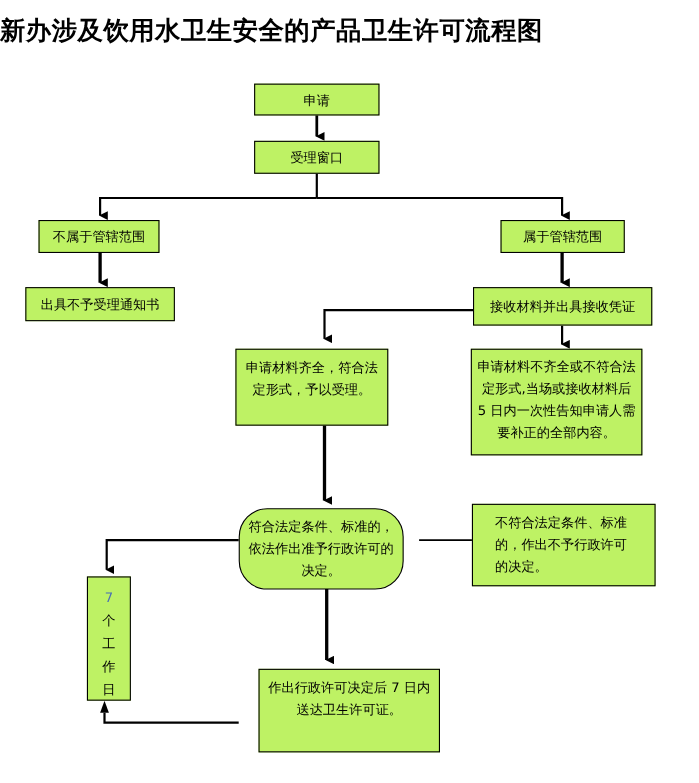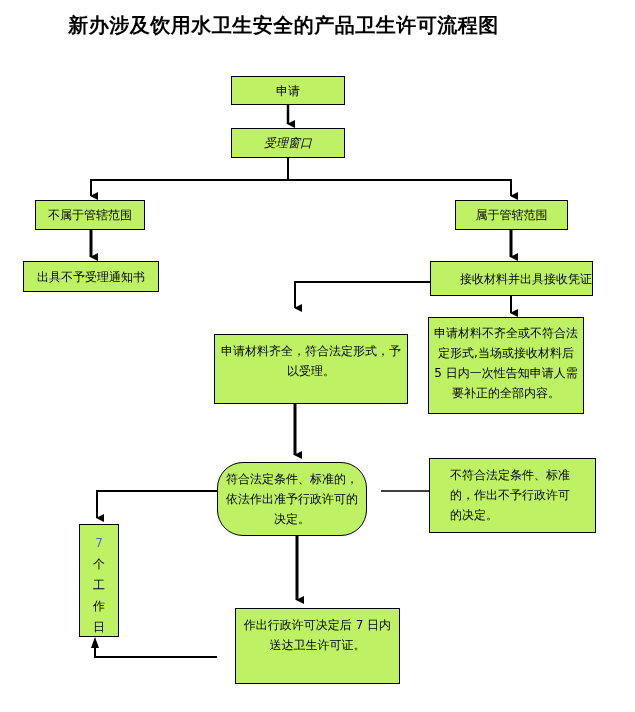"新办涉及饮用水卫生安全的产品卫生许可流程图" .title { font-size: 20px -> 23px; text-align: center -> left }
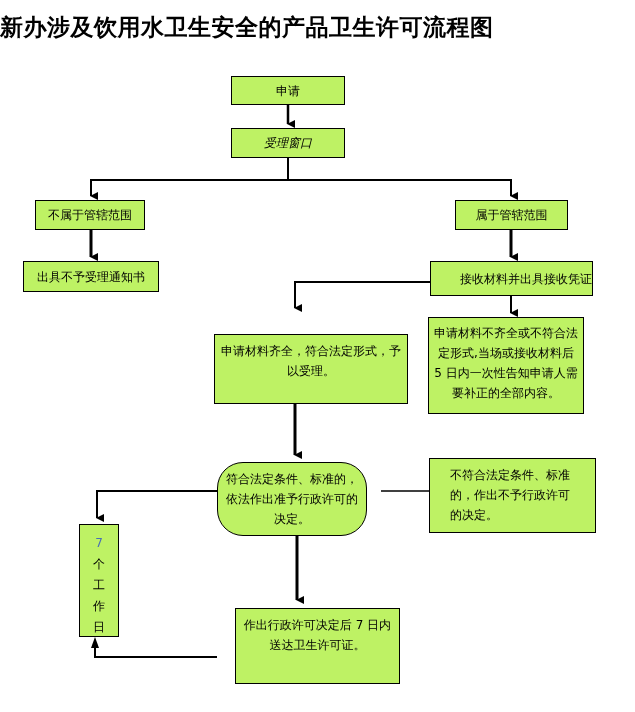"受理窗口" div.box { font-style: italic -> none }
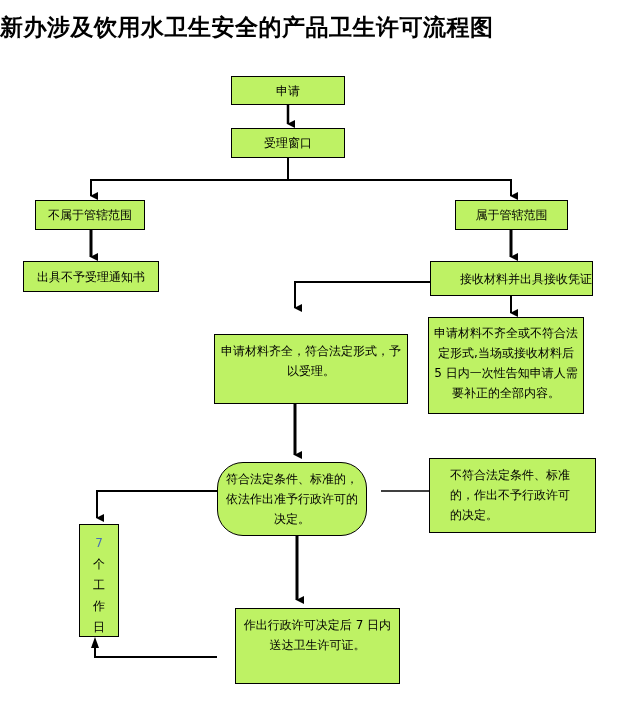"接收材料并出具接收凭证" div.box { justify-content: flex-end -> none }
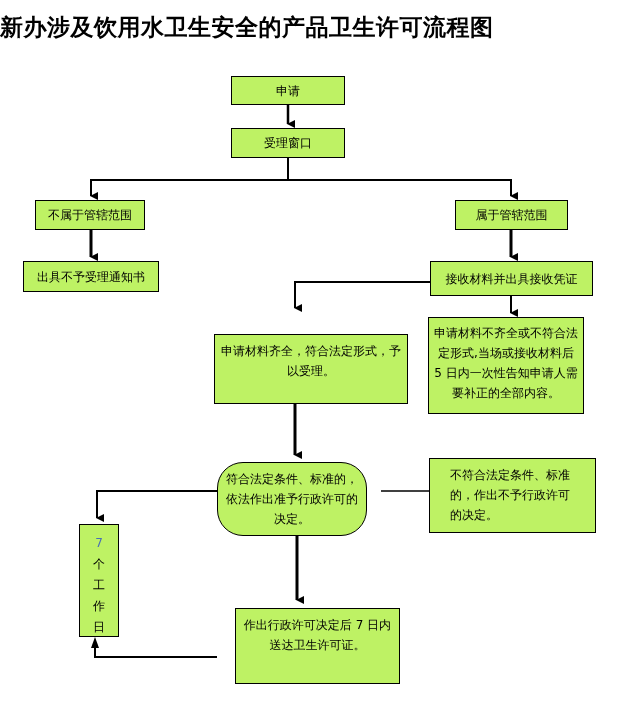"申请材料齐全，符合法定形式，予以受理。" div.box { top: 334px -> 317px; width: 194px -> 139px }
